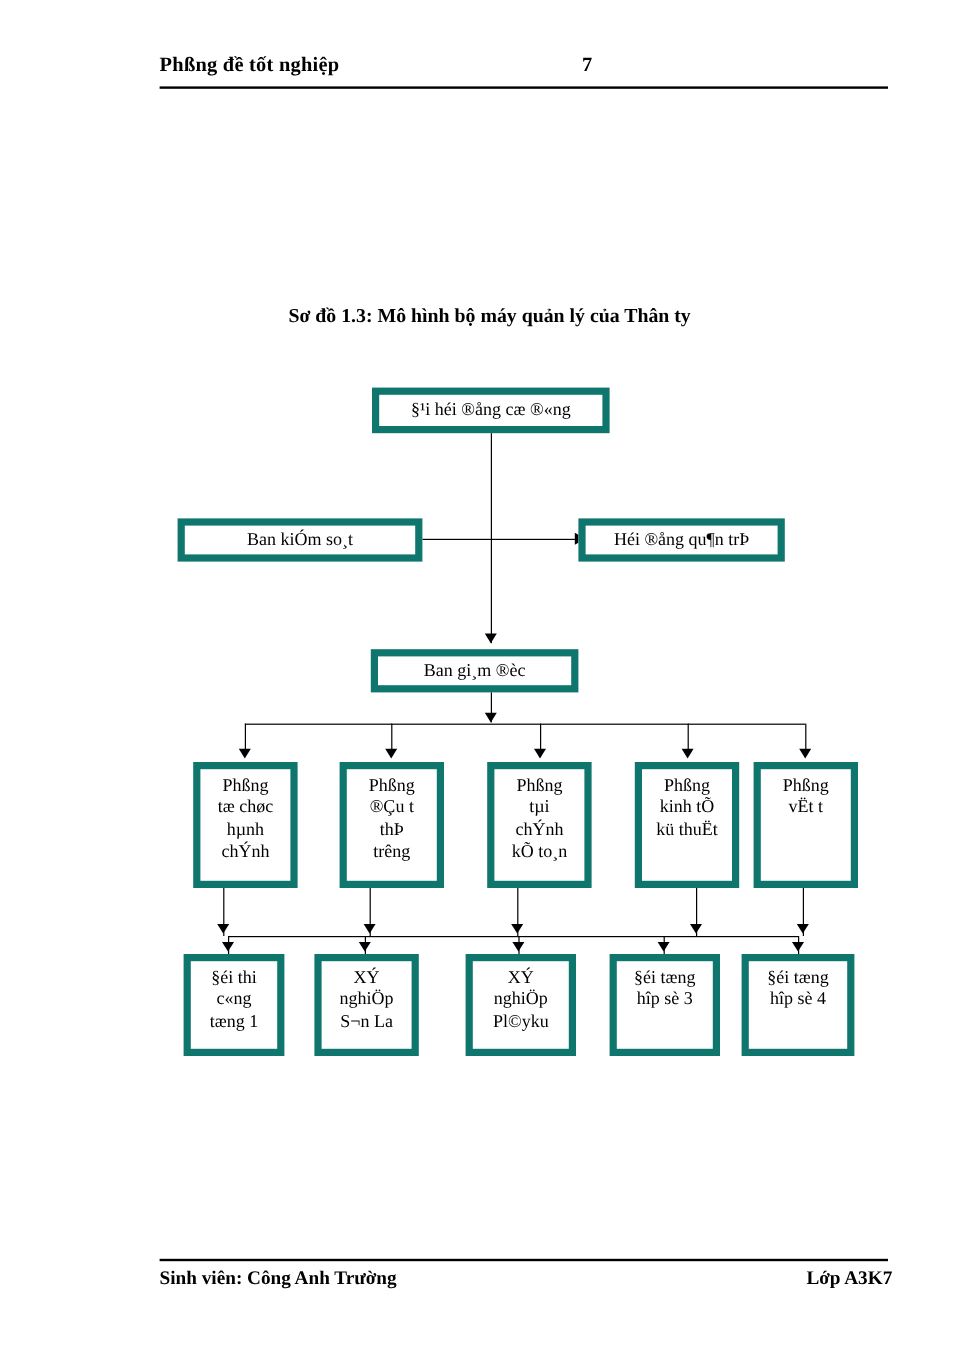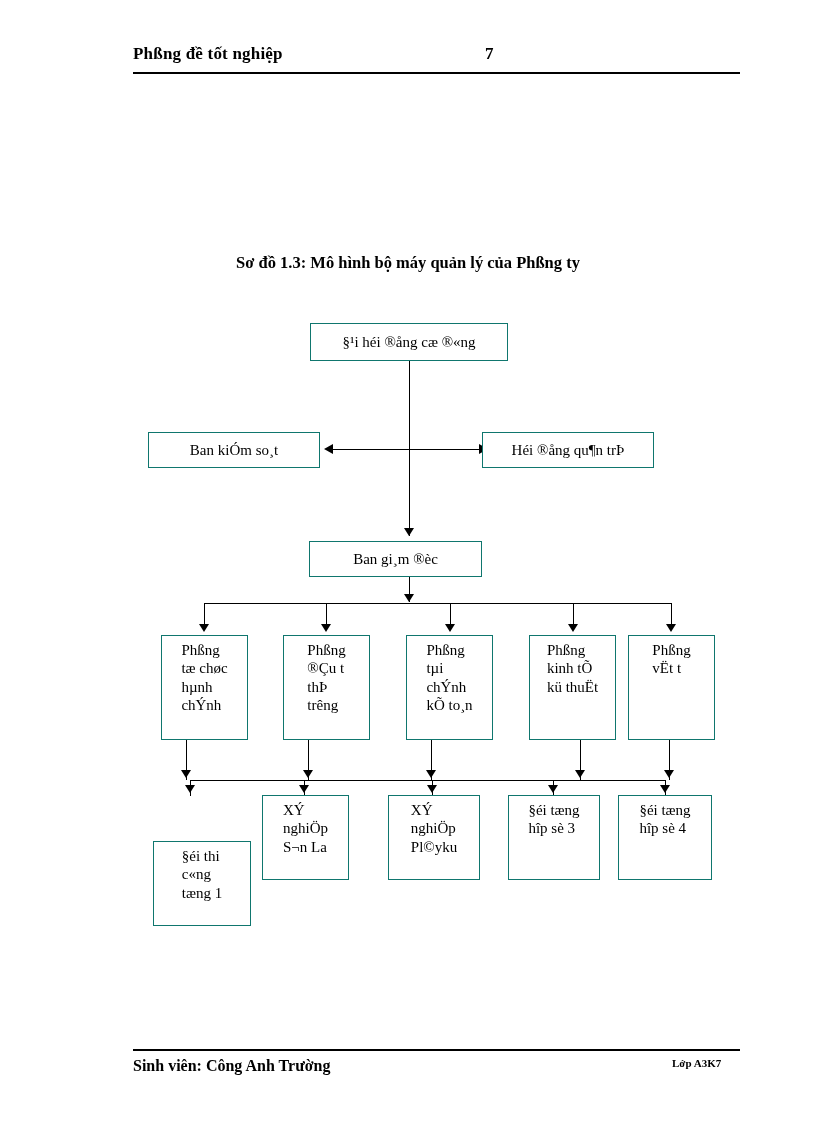"Sơ đồ 1.3: Mô hình" div.figure-title { text: Phßng -> Thân }
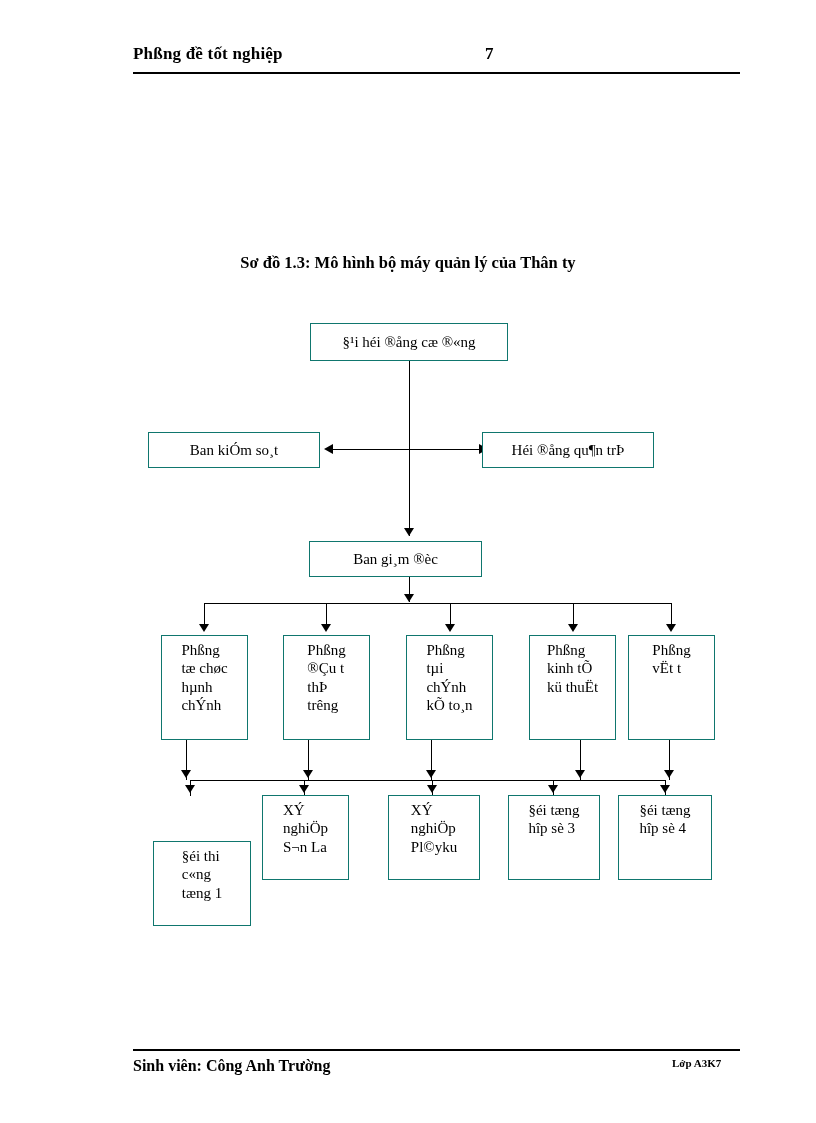"§¹i héi ®ång cæ ®«ng" .node { border: 1px solid #0f766e -> 6px solid #0f766e; text-align: left -> center }
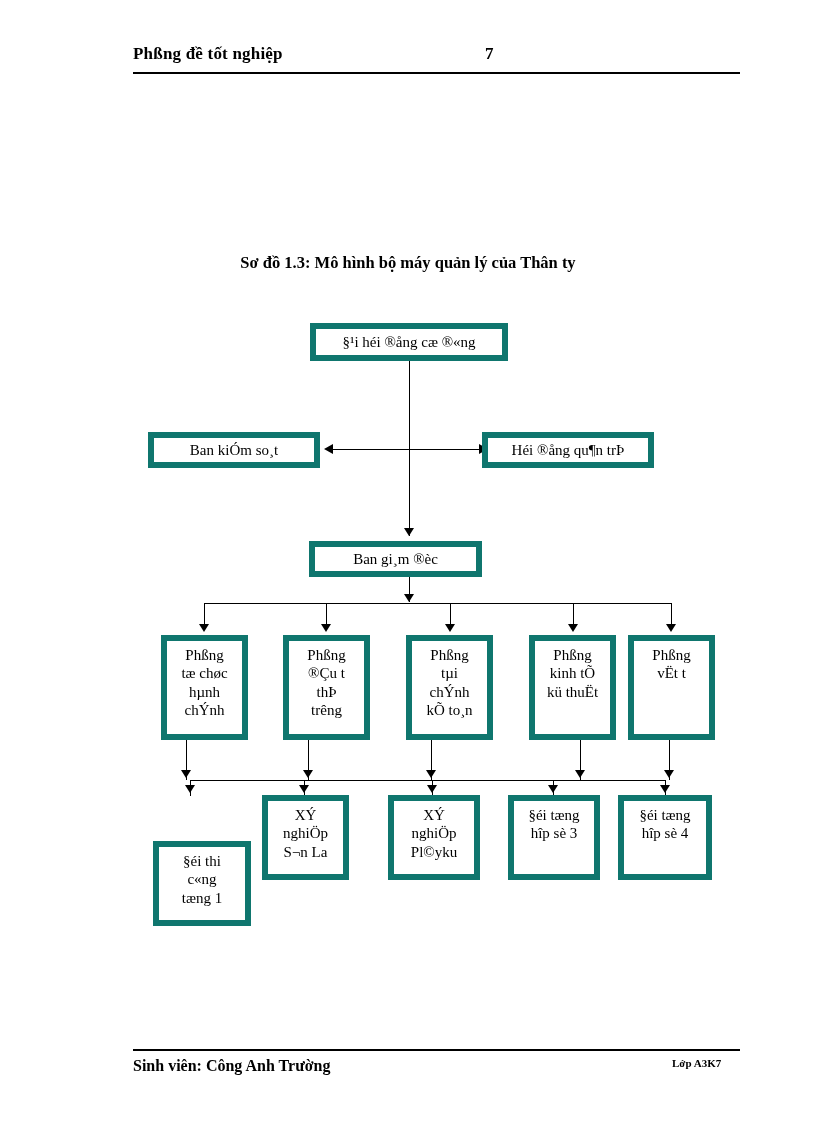"Ban kiÓm so¸t" div.node { width: 172px -> 204px }
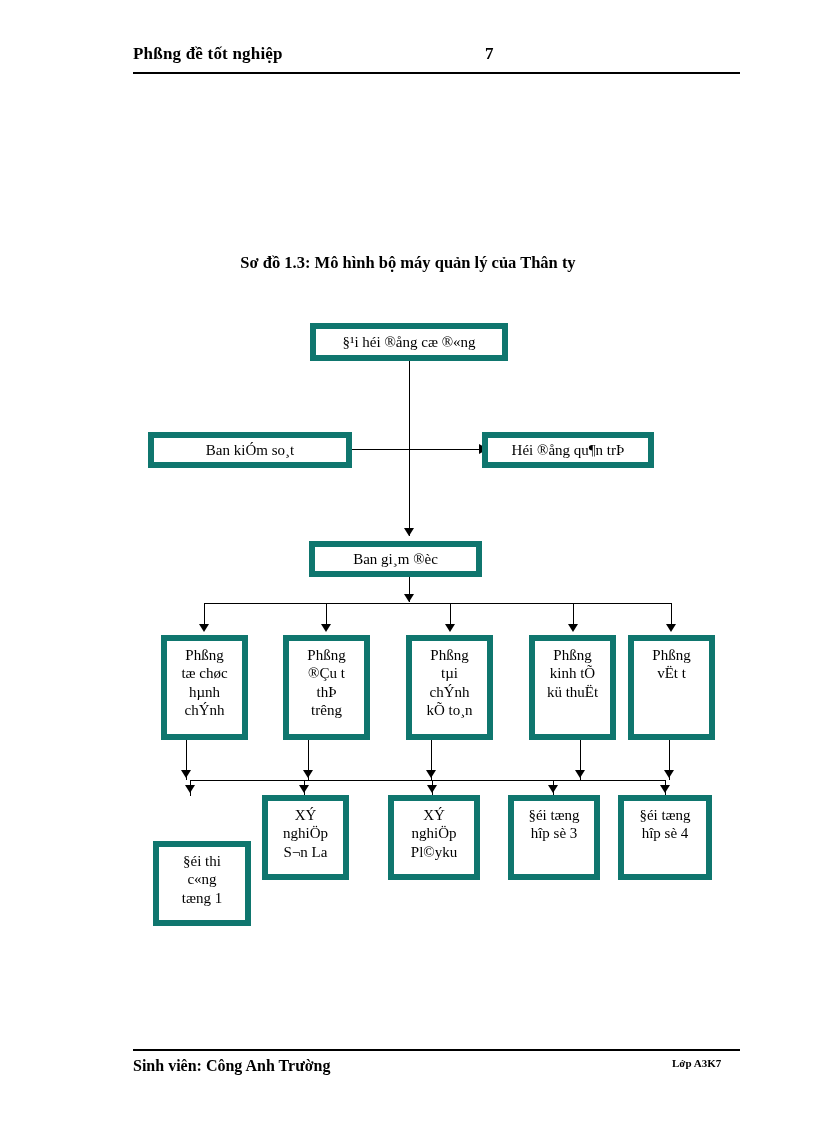"§éi thi" div.node { top: 841px -> 795px; width: 98px -> 84px }
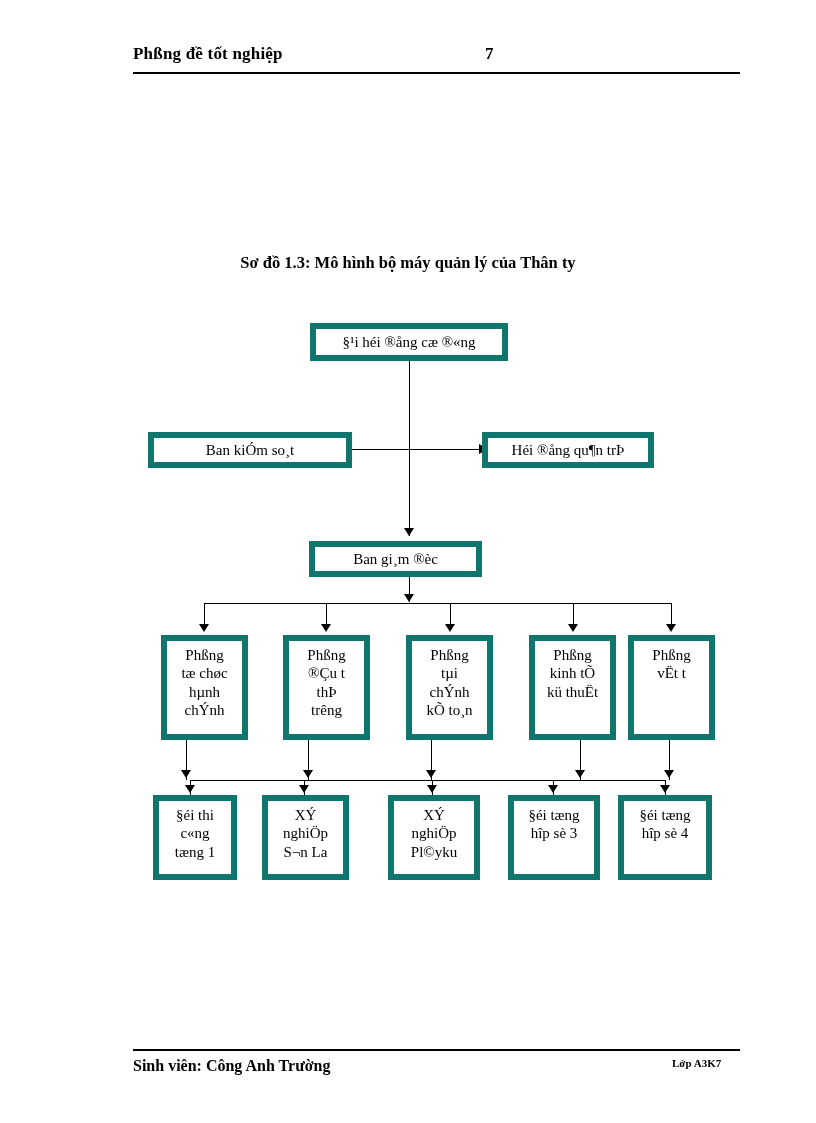"Lớp A3K7" .footer-class { font-size: 11px -> 16px }
